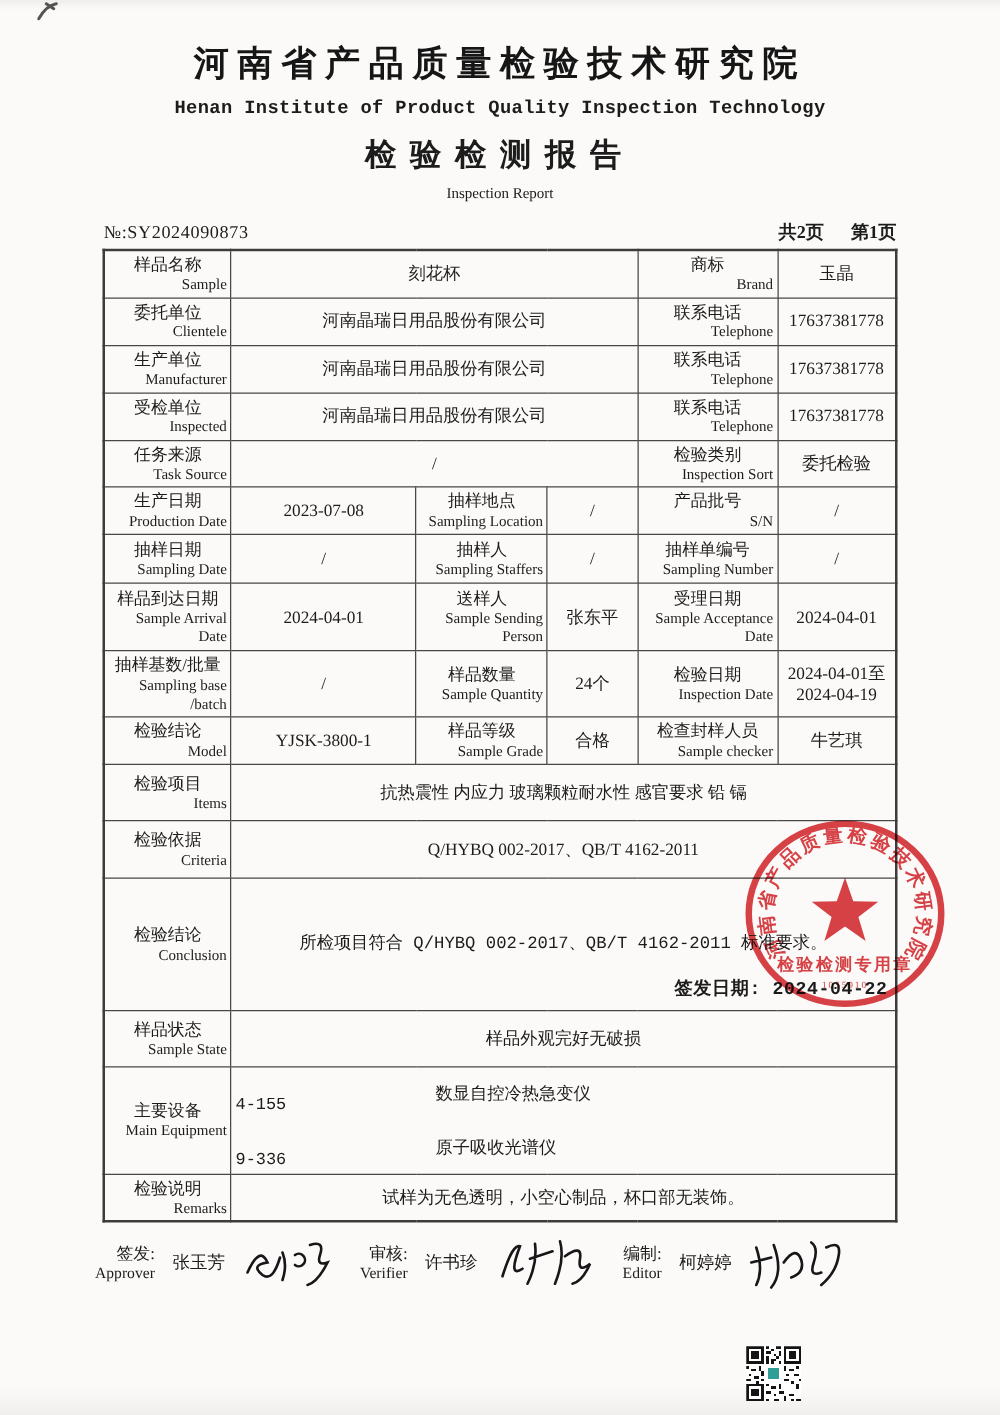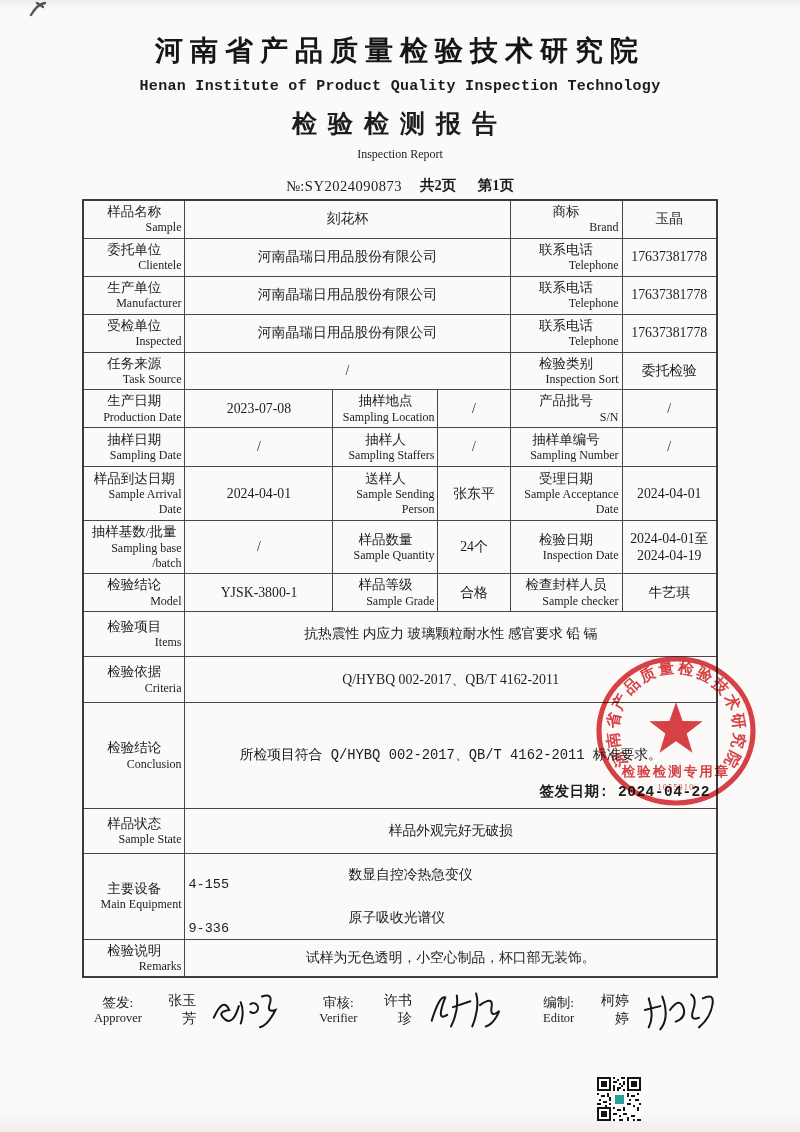"№:SY2024090873" .meta { justify-content: center -> space-between }
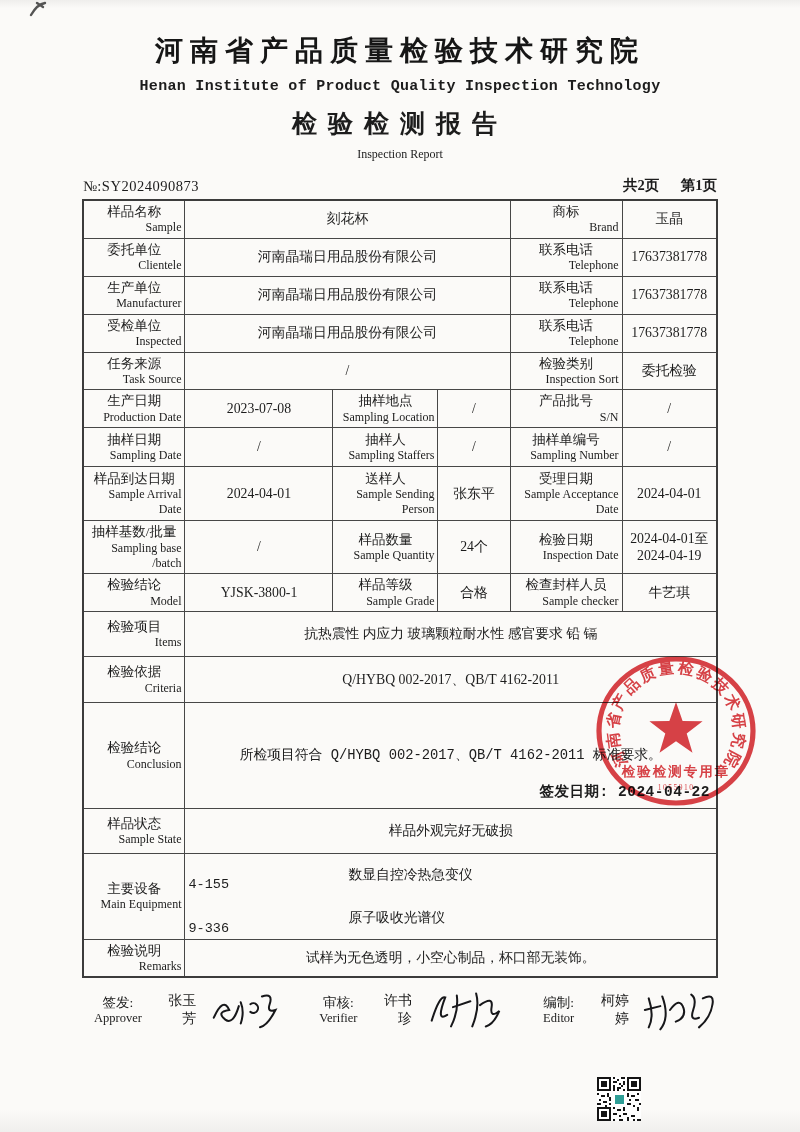"签发:" .sig-label { margin-left: 18px -> none; text-align: center -> right }
